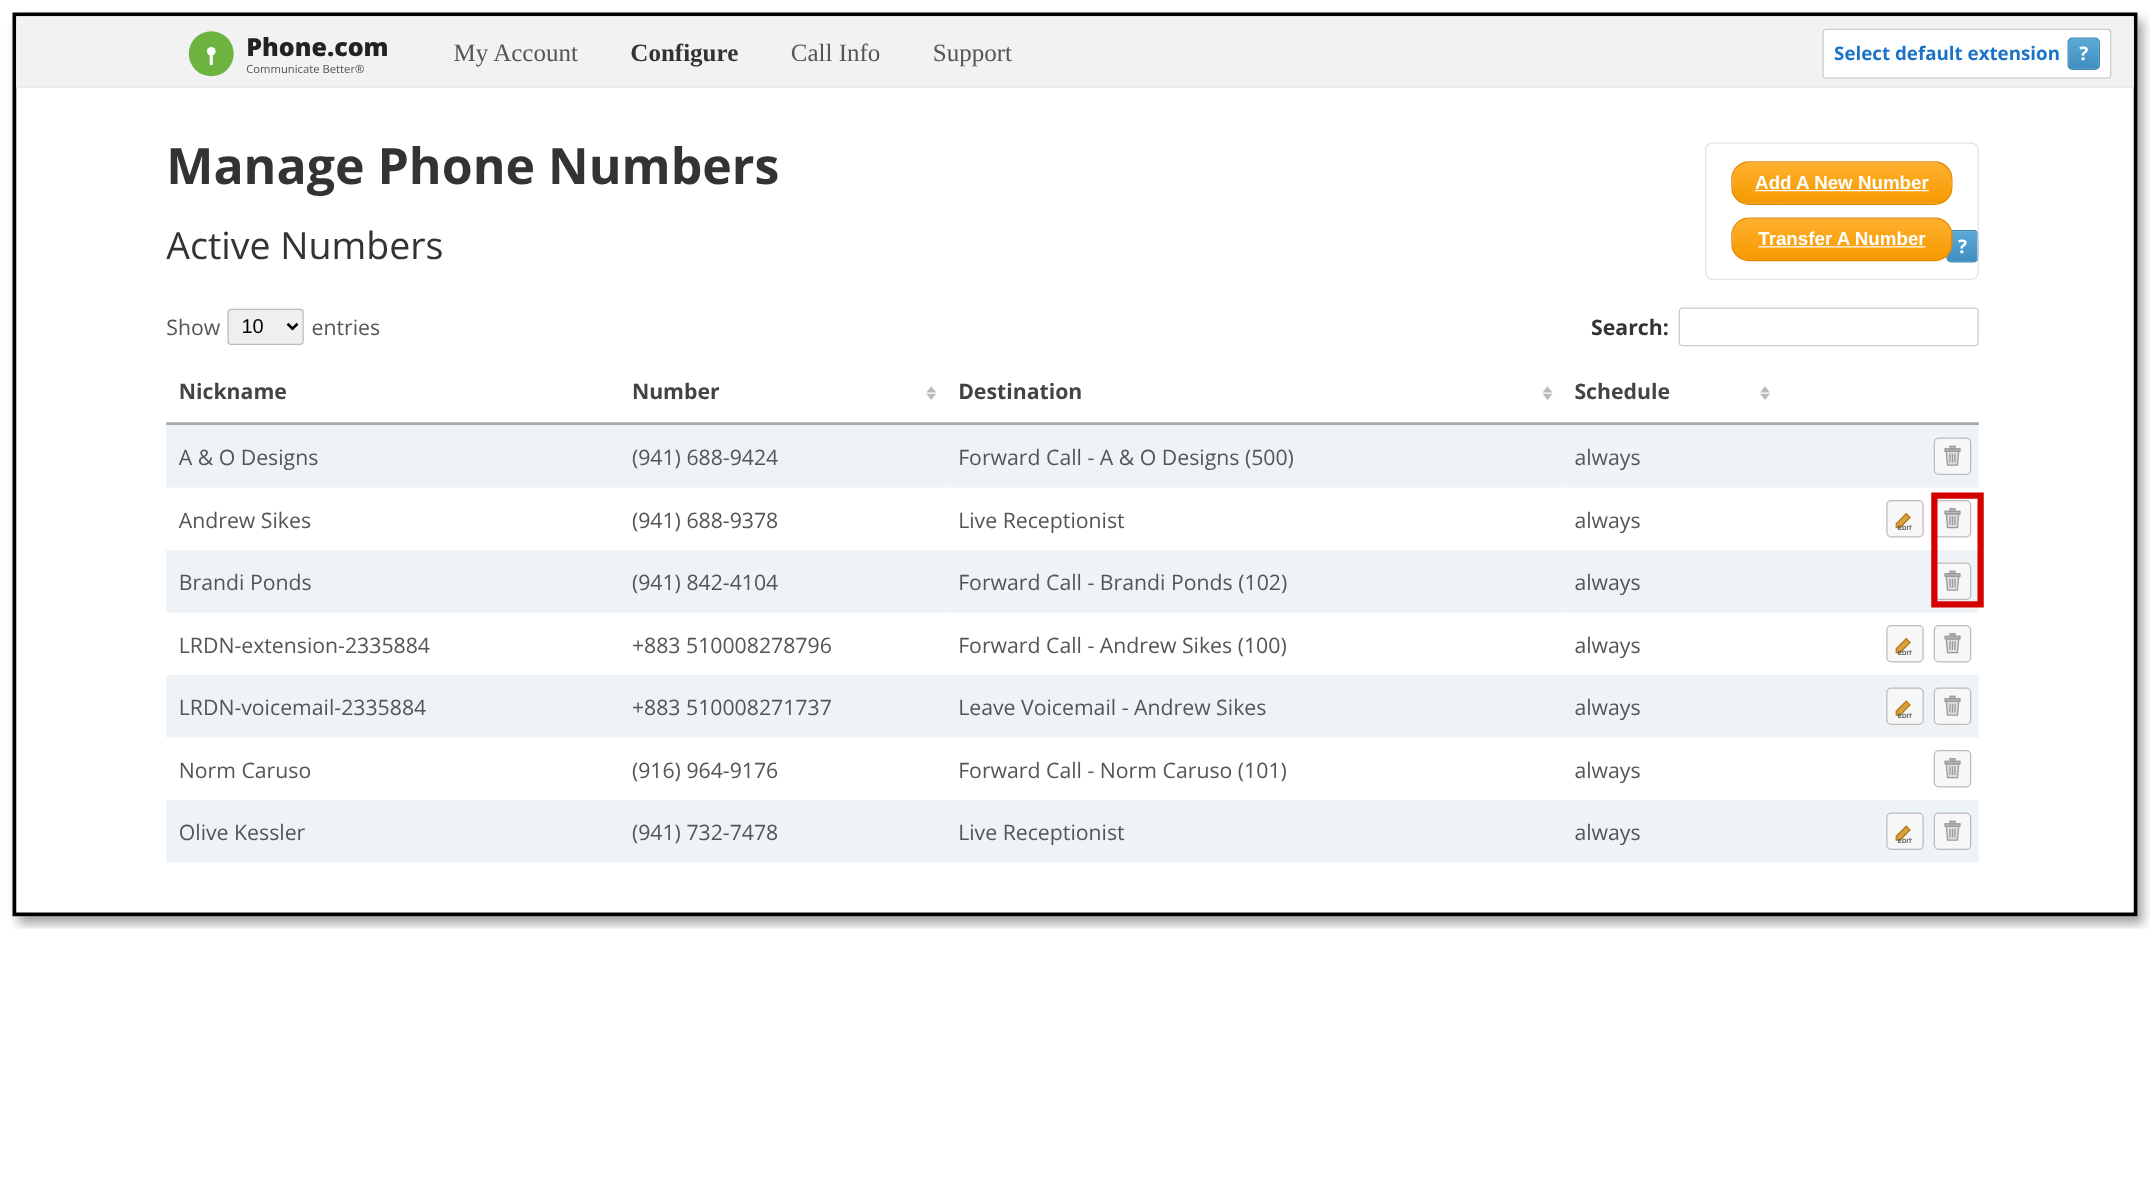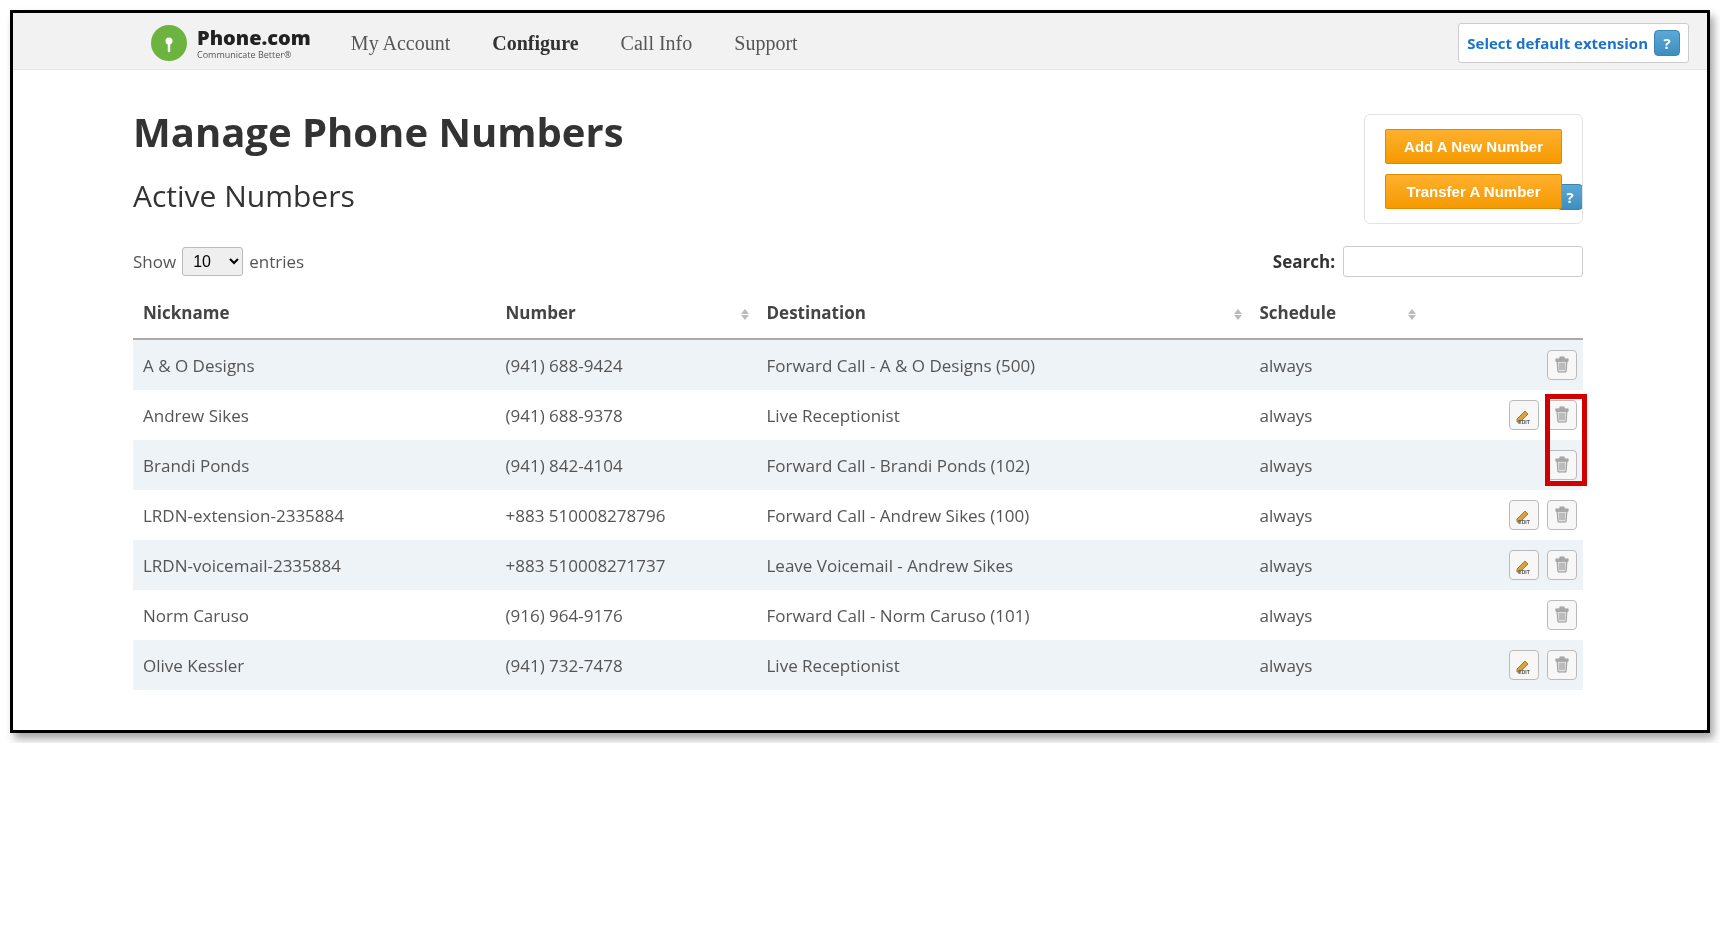"Phone.com" .topbar { gap: 20px -> 32px }
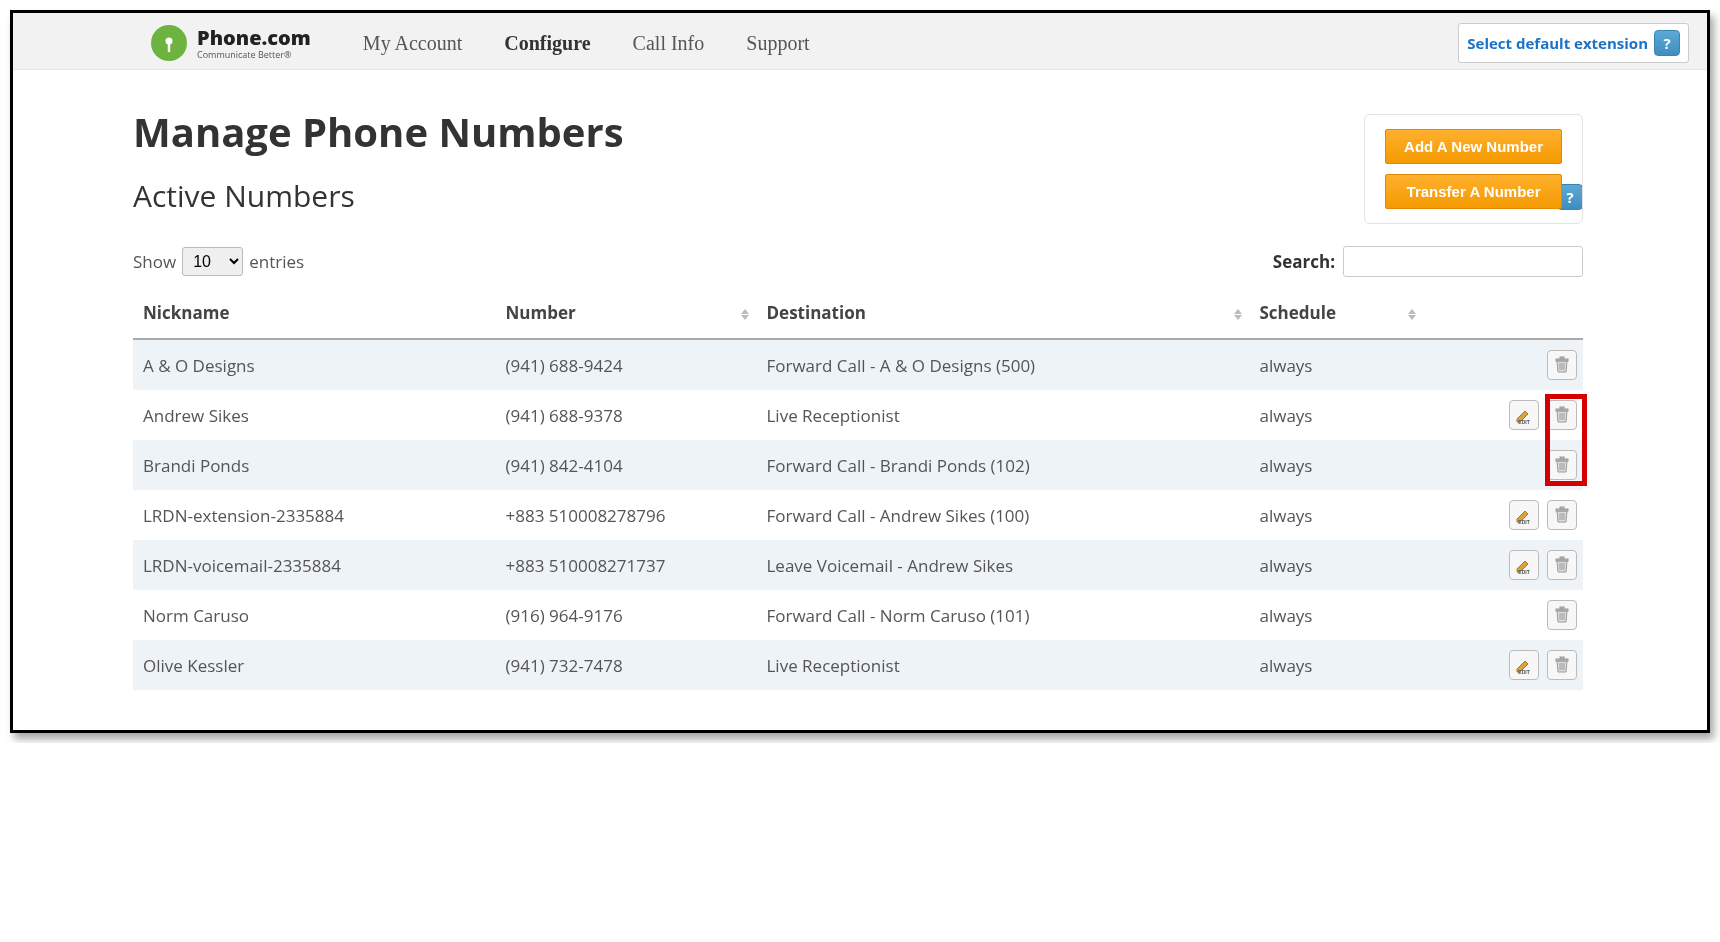"Add A New Number" .btn-orange { border-radius: 2px -> 14px; text-decoration: none -> underline }
